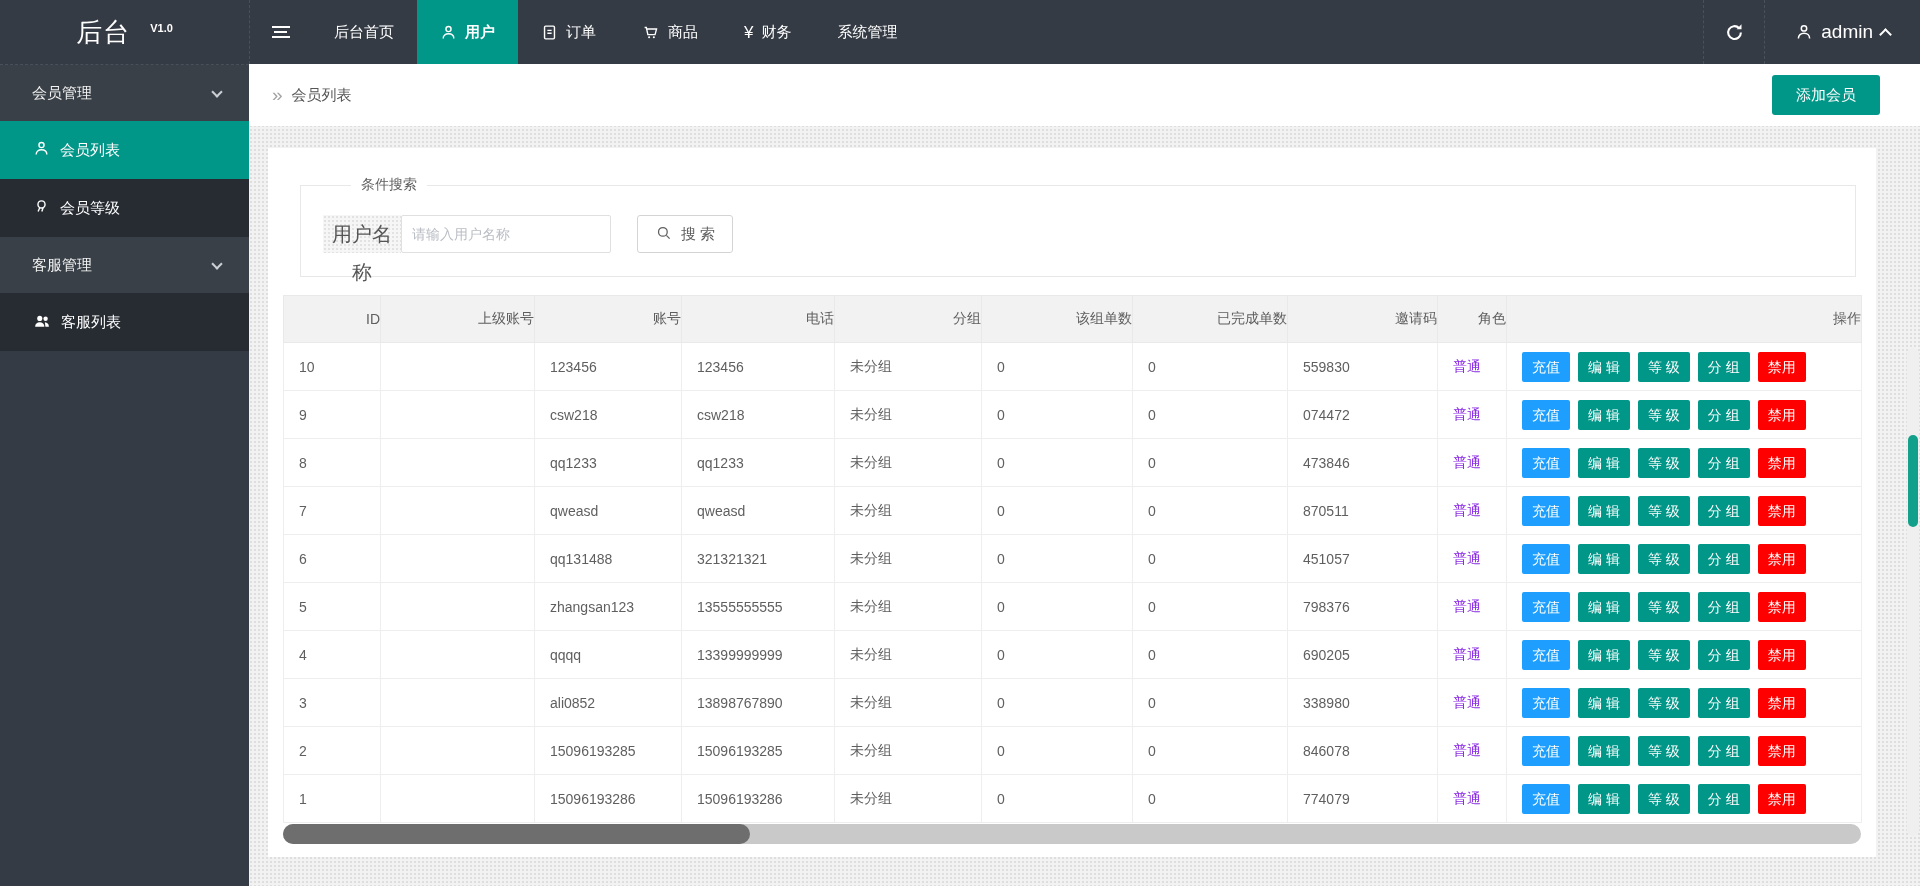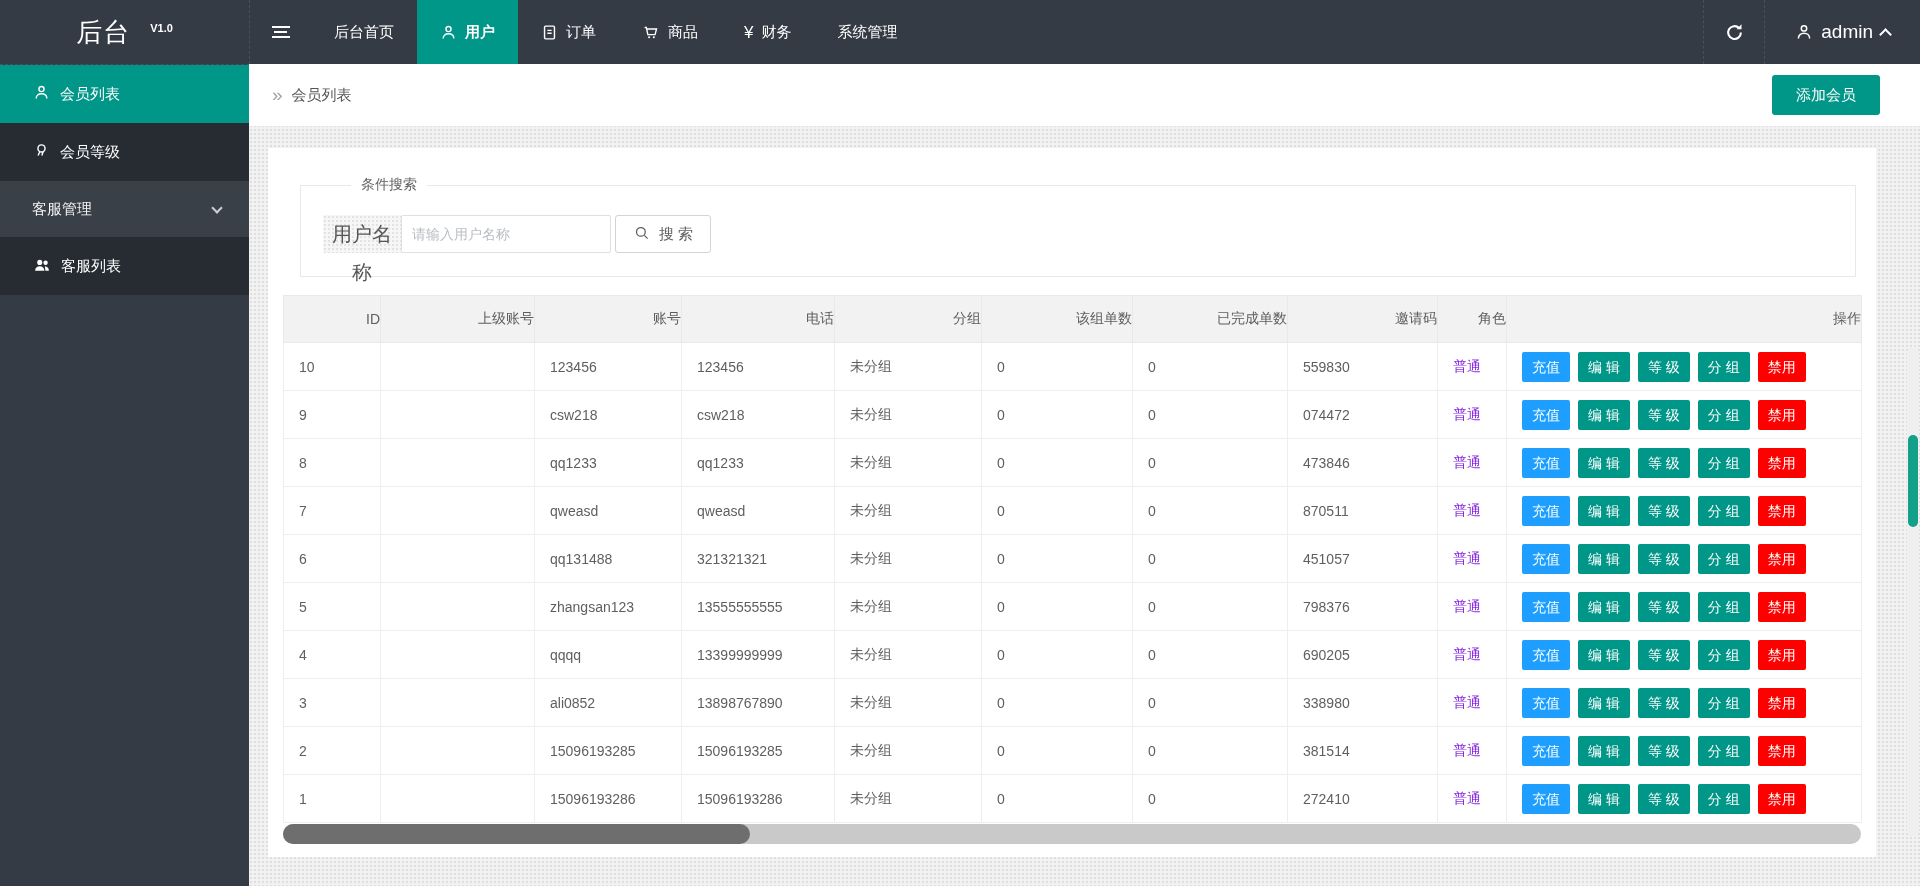"会员管理" div.side-group { html: none -> <div> <span>会员管理</span> <span></span> </div> }
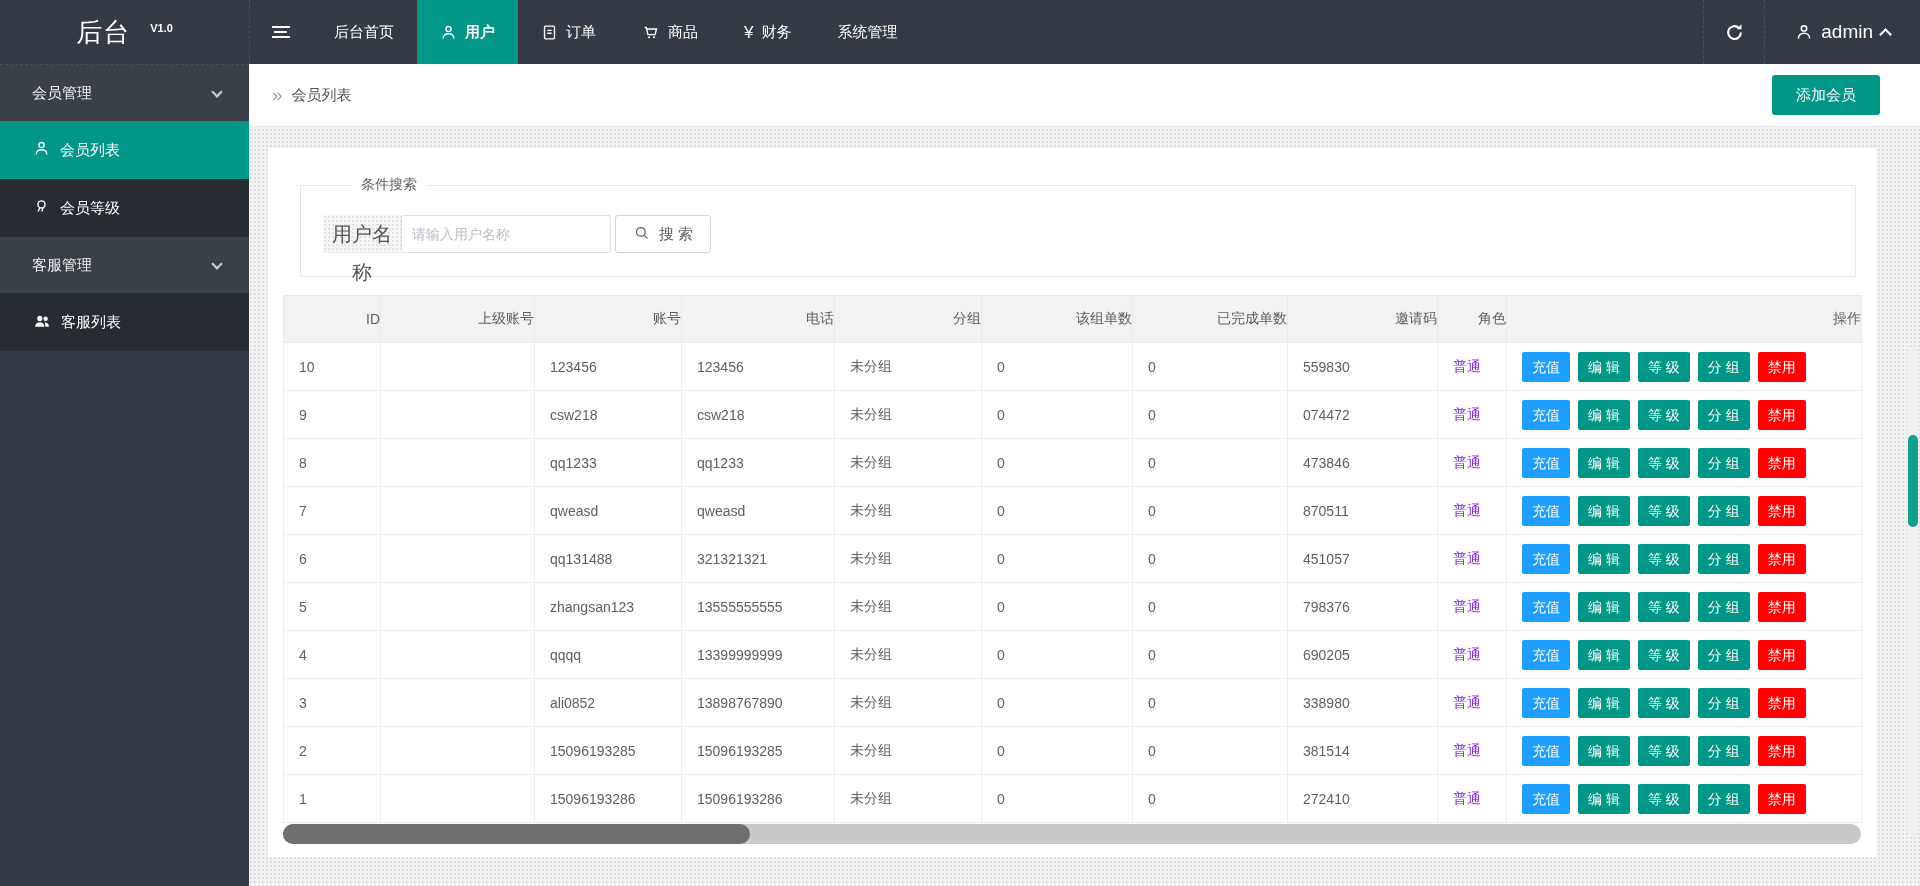"搜 索" .search-btn { margin-left: 4px -> 26px }
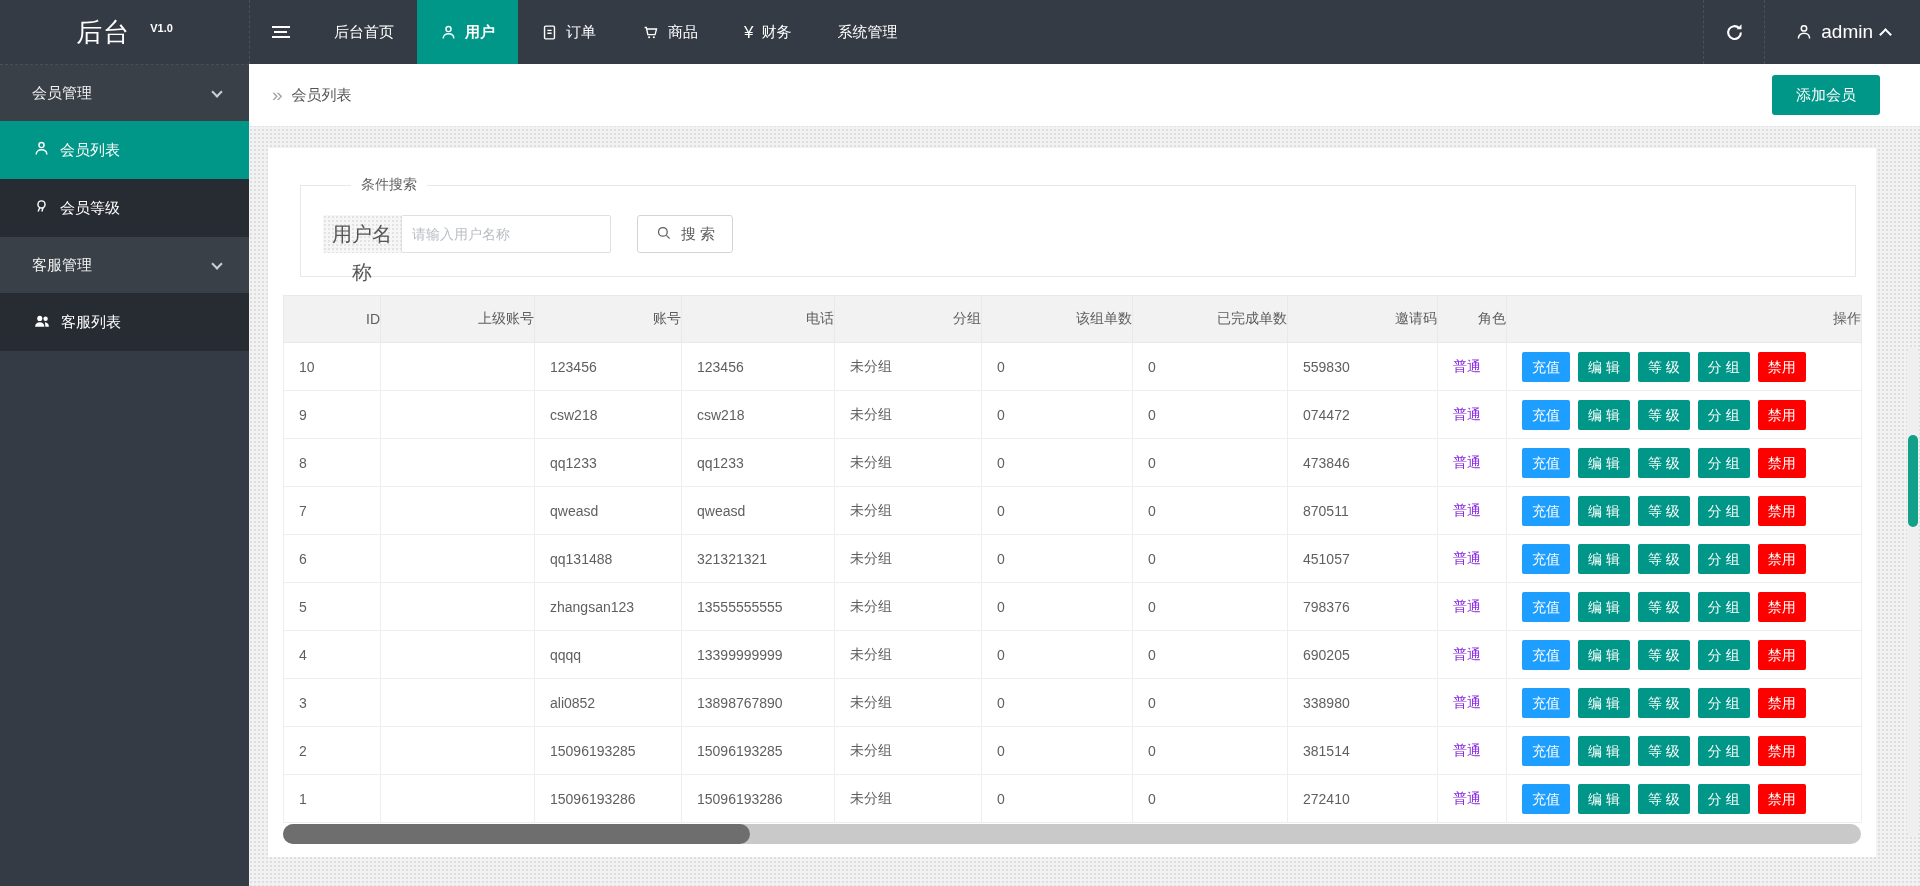"381514" td { text: 381514 -> 846078 }
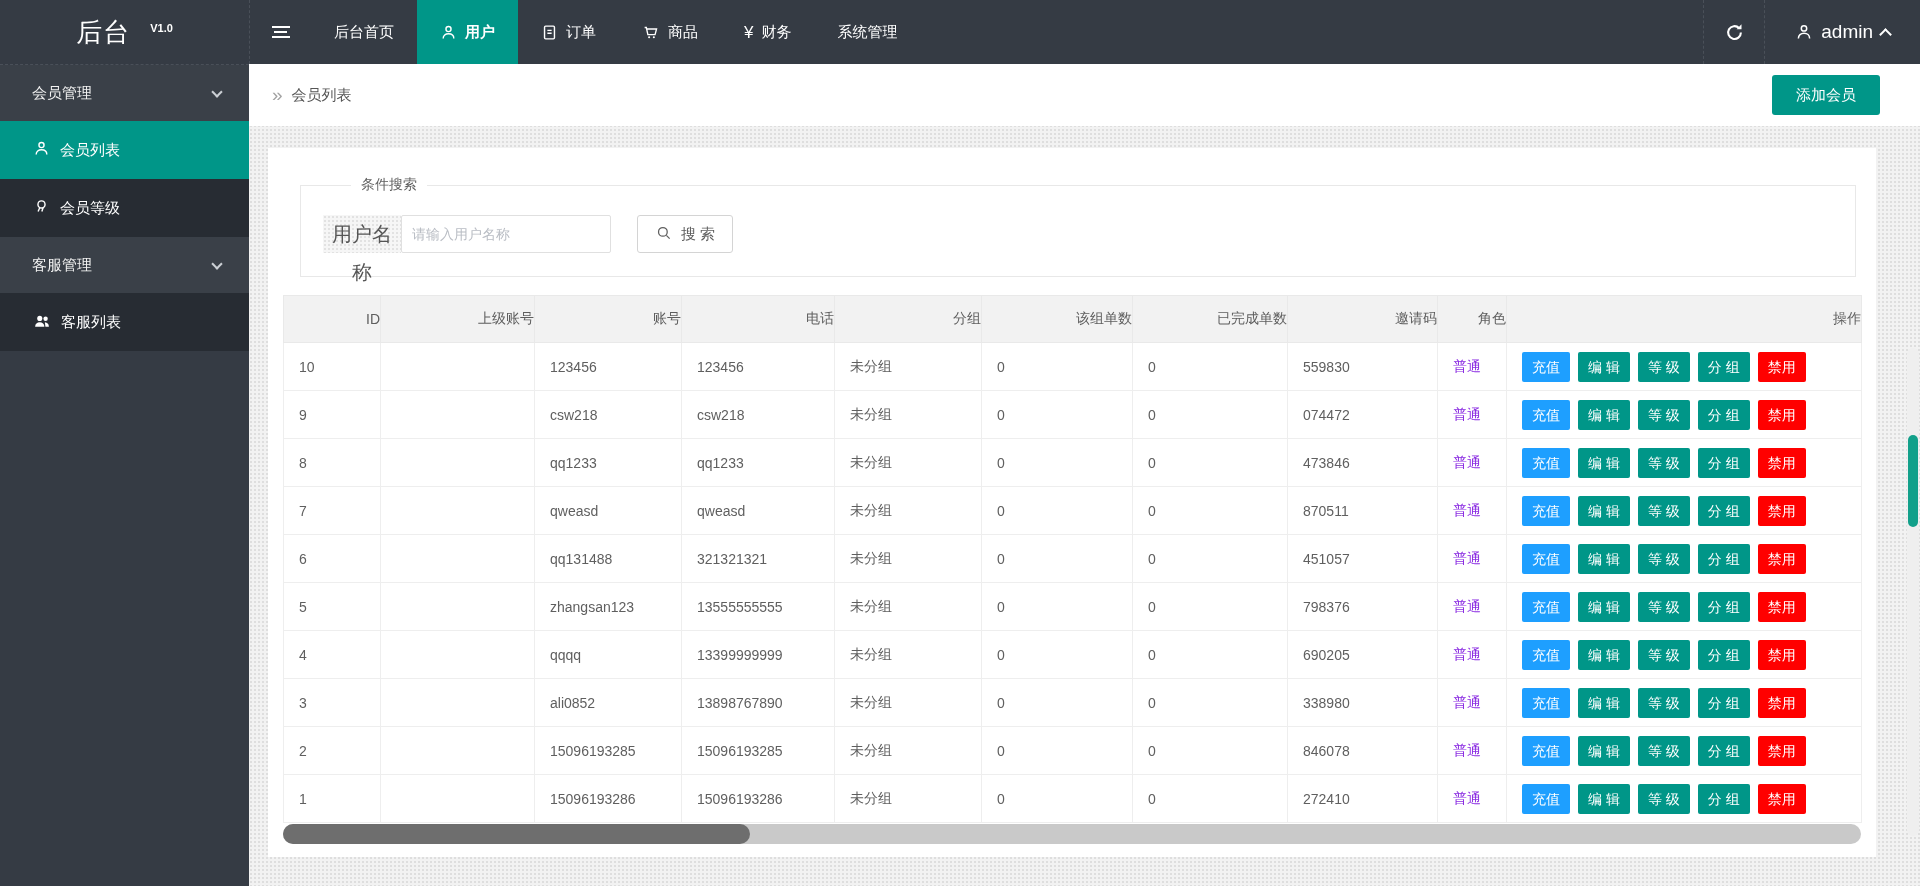"272410" td { text: 272410 -> 774079 }
